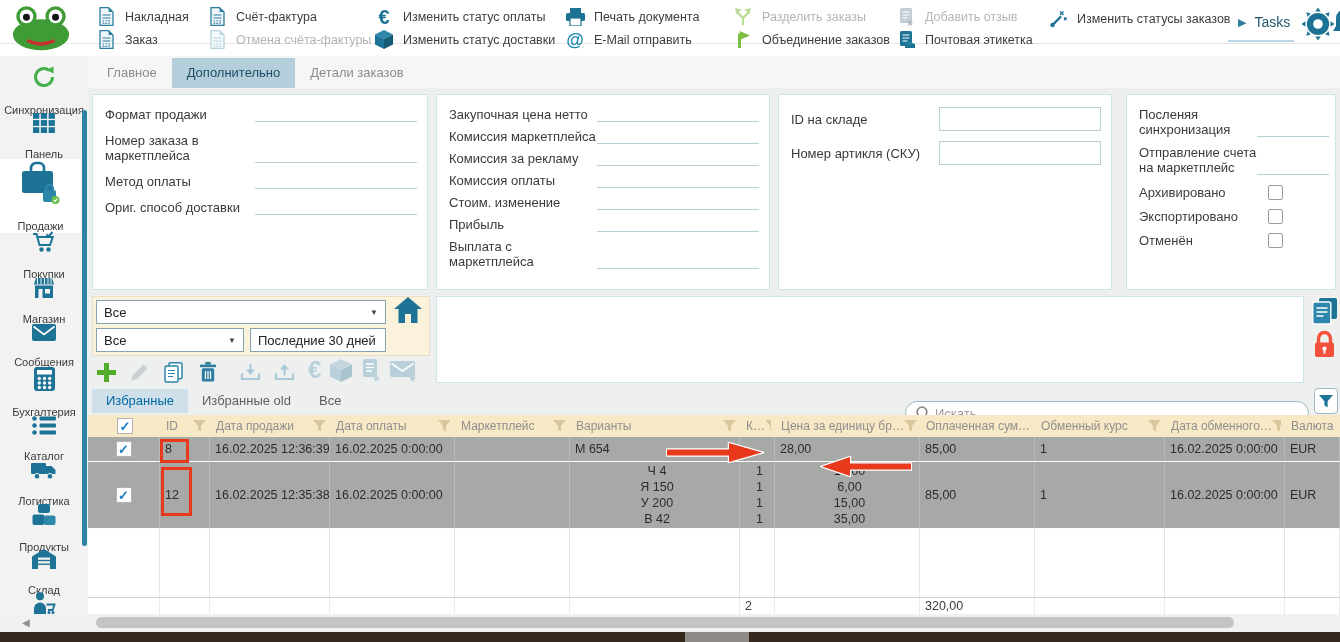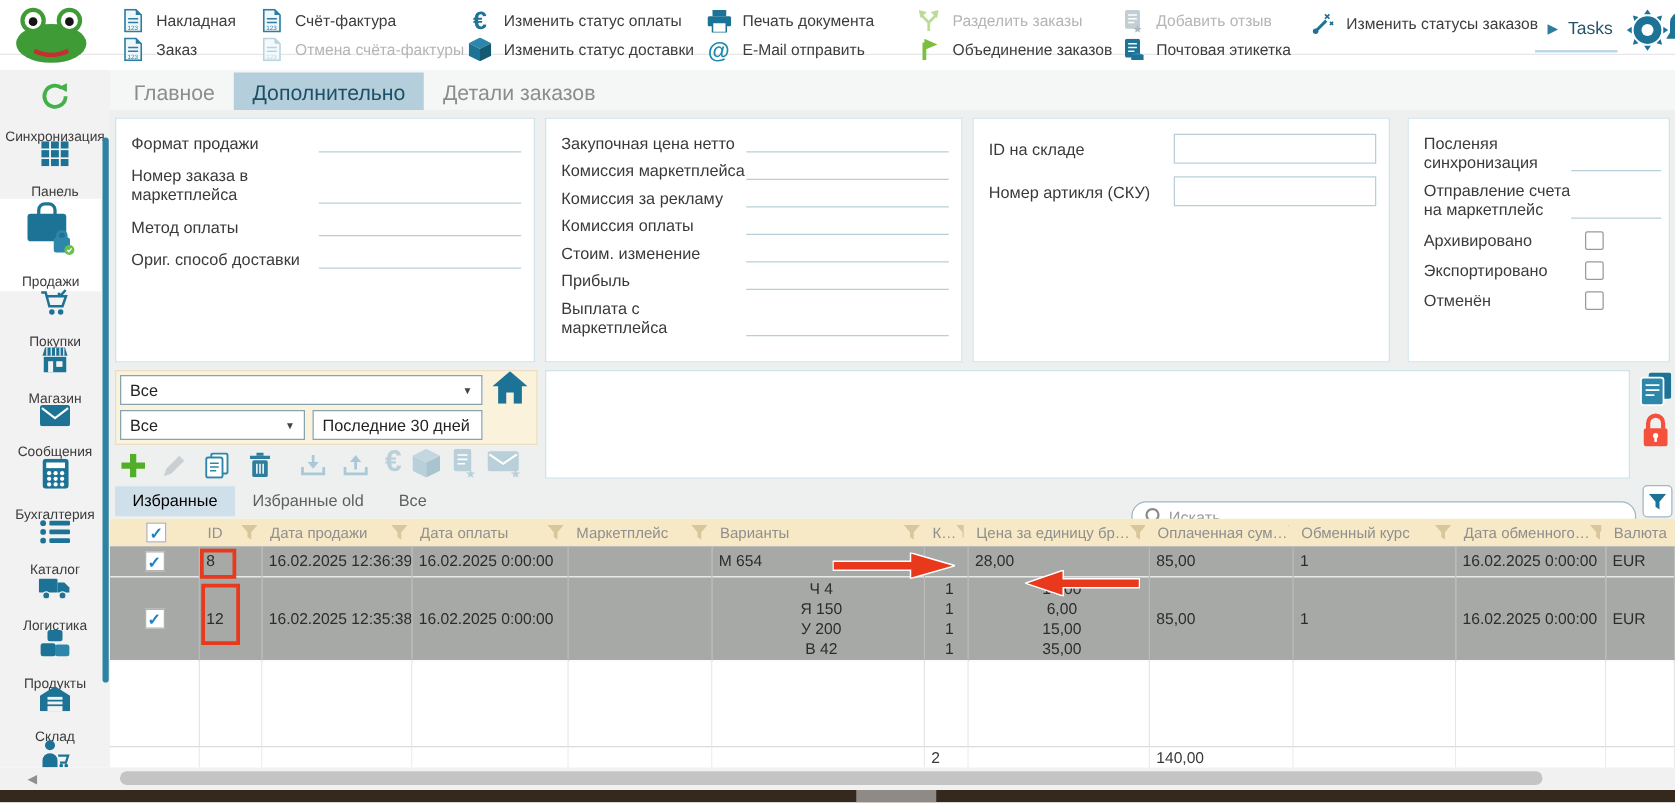"Главное" .tabs { font-size: 17px -> 13px }
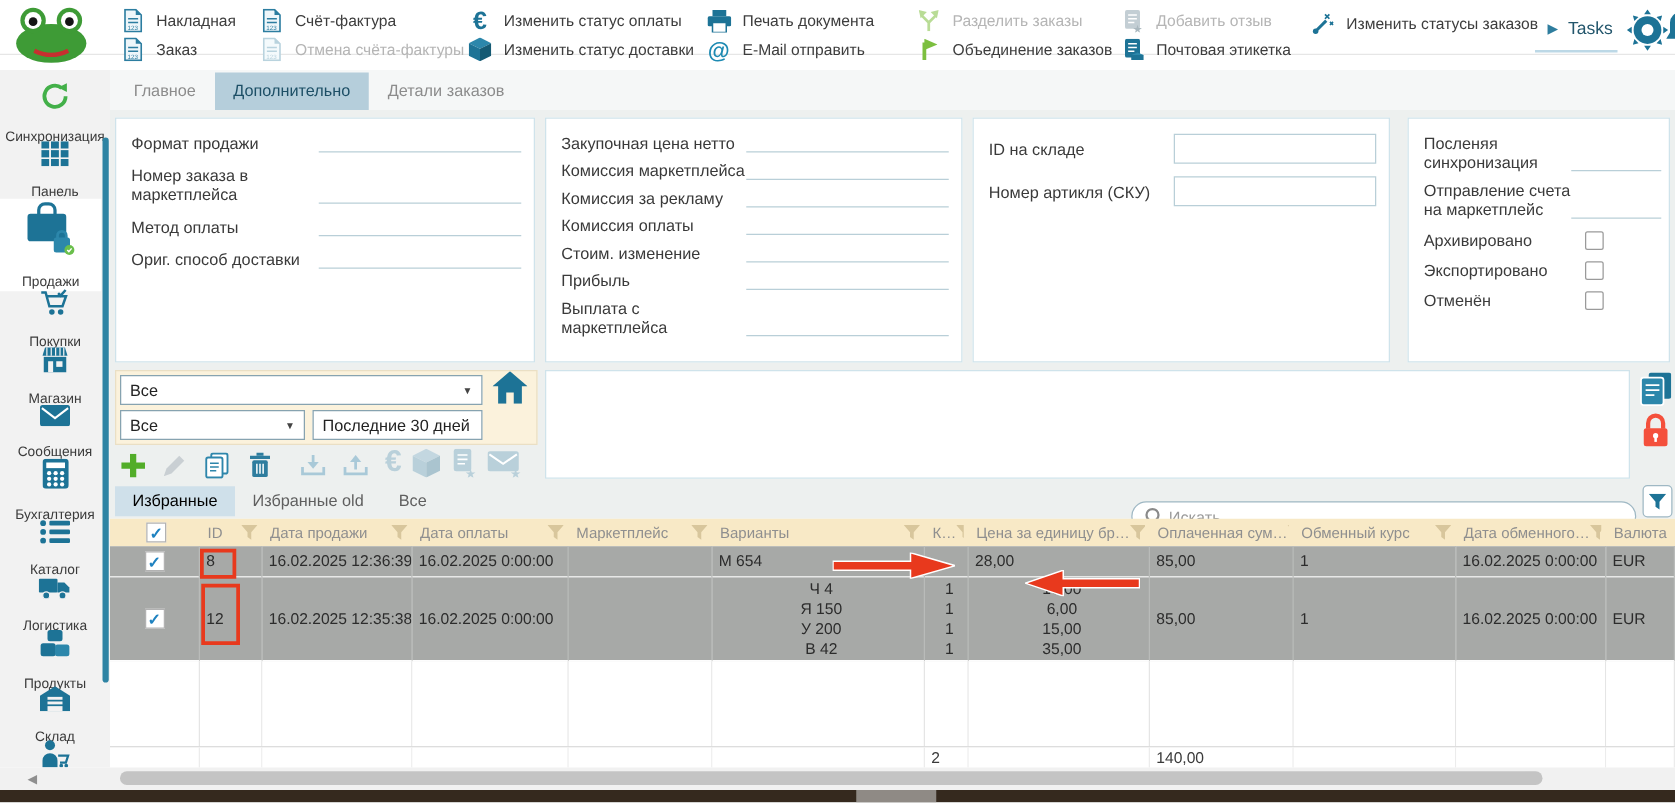"Избранные" .ltab.active { color: #000000 -> #0369a1 }
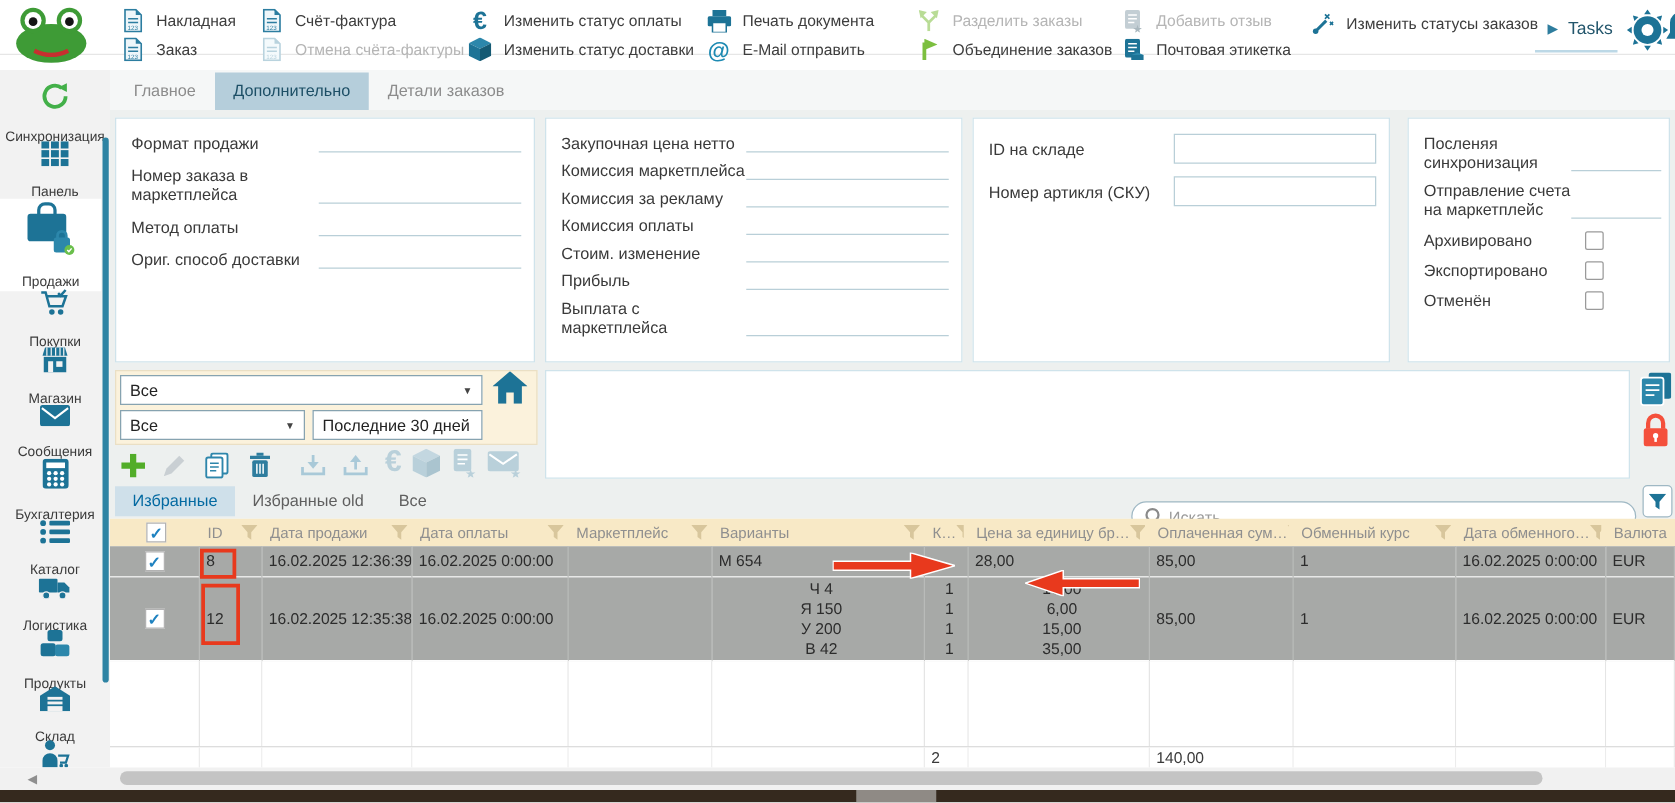"140,00" div { text: 140,00 -> 320,00 }
